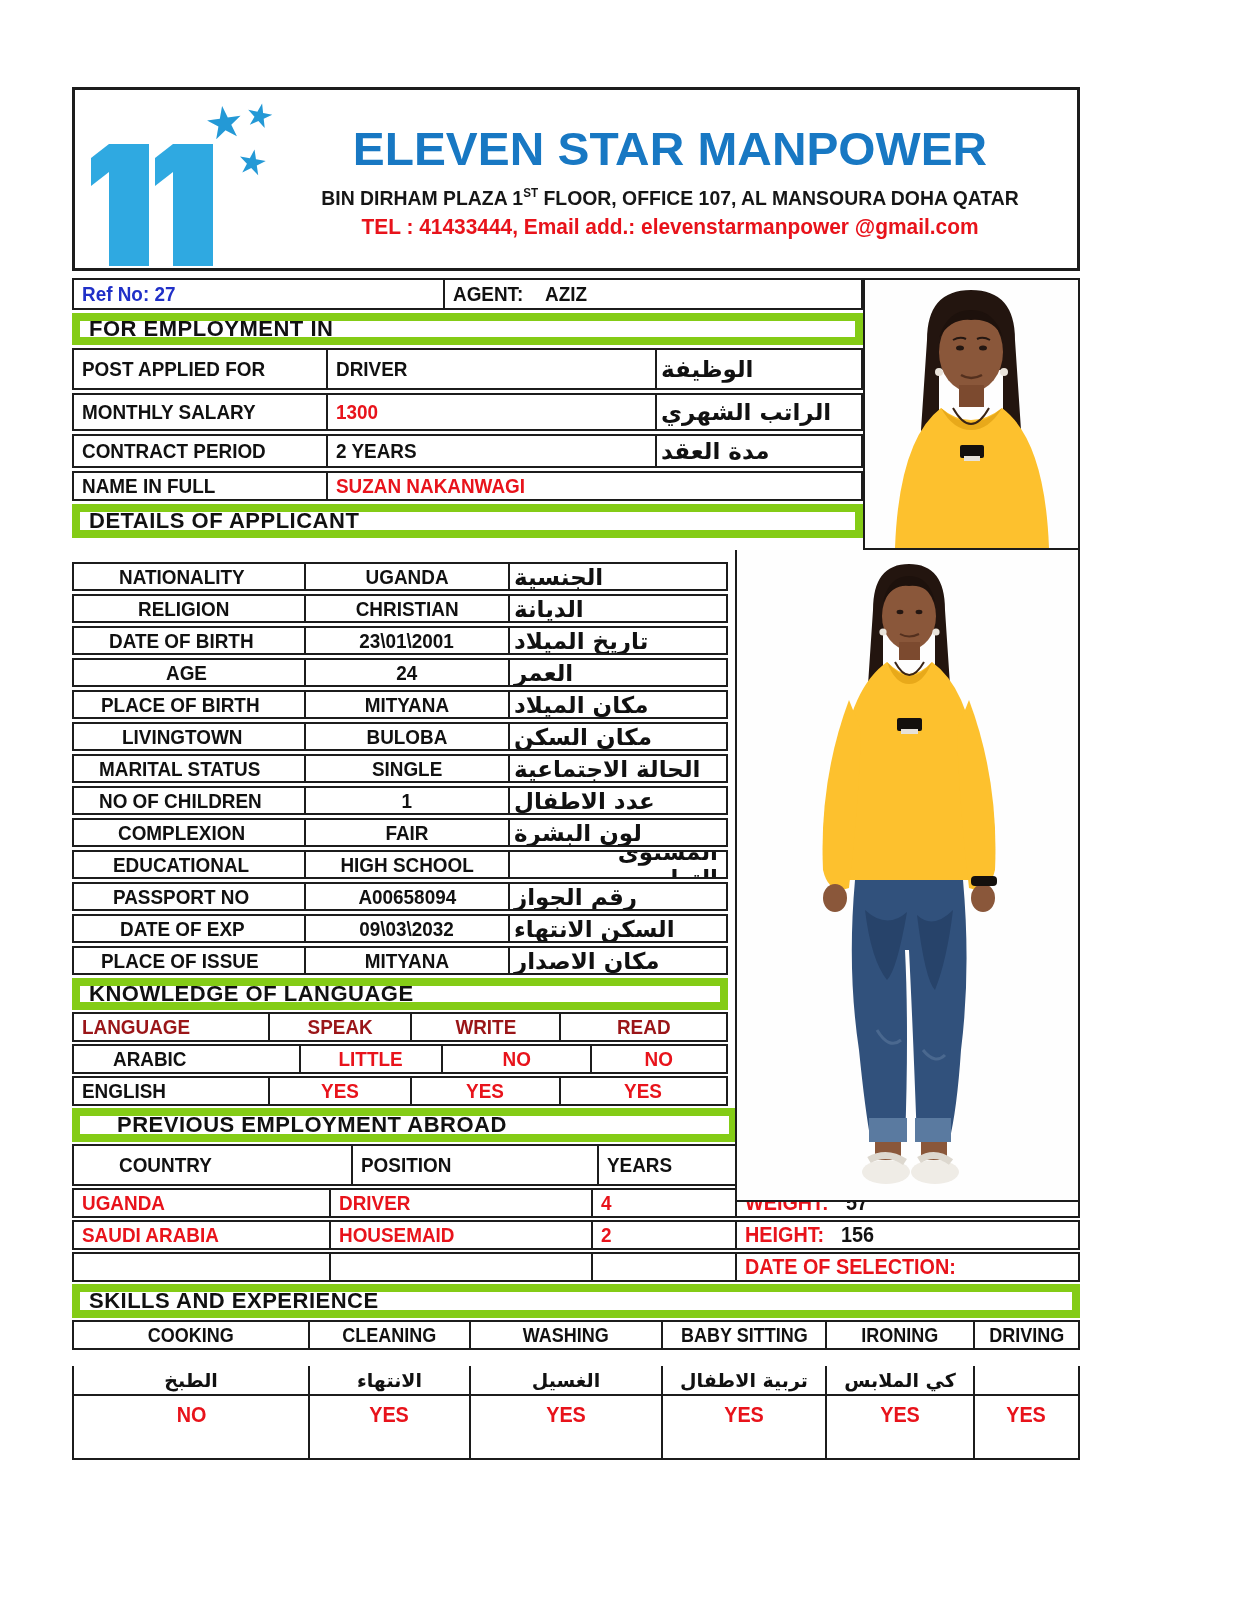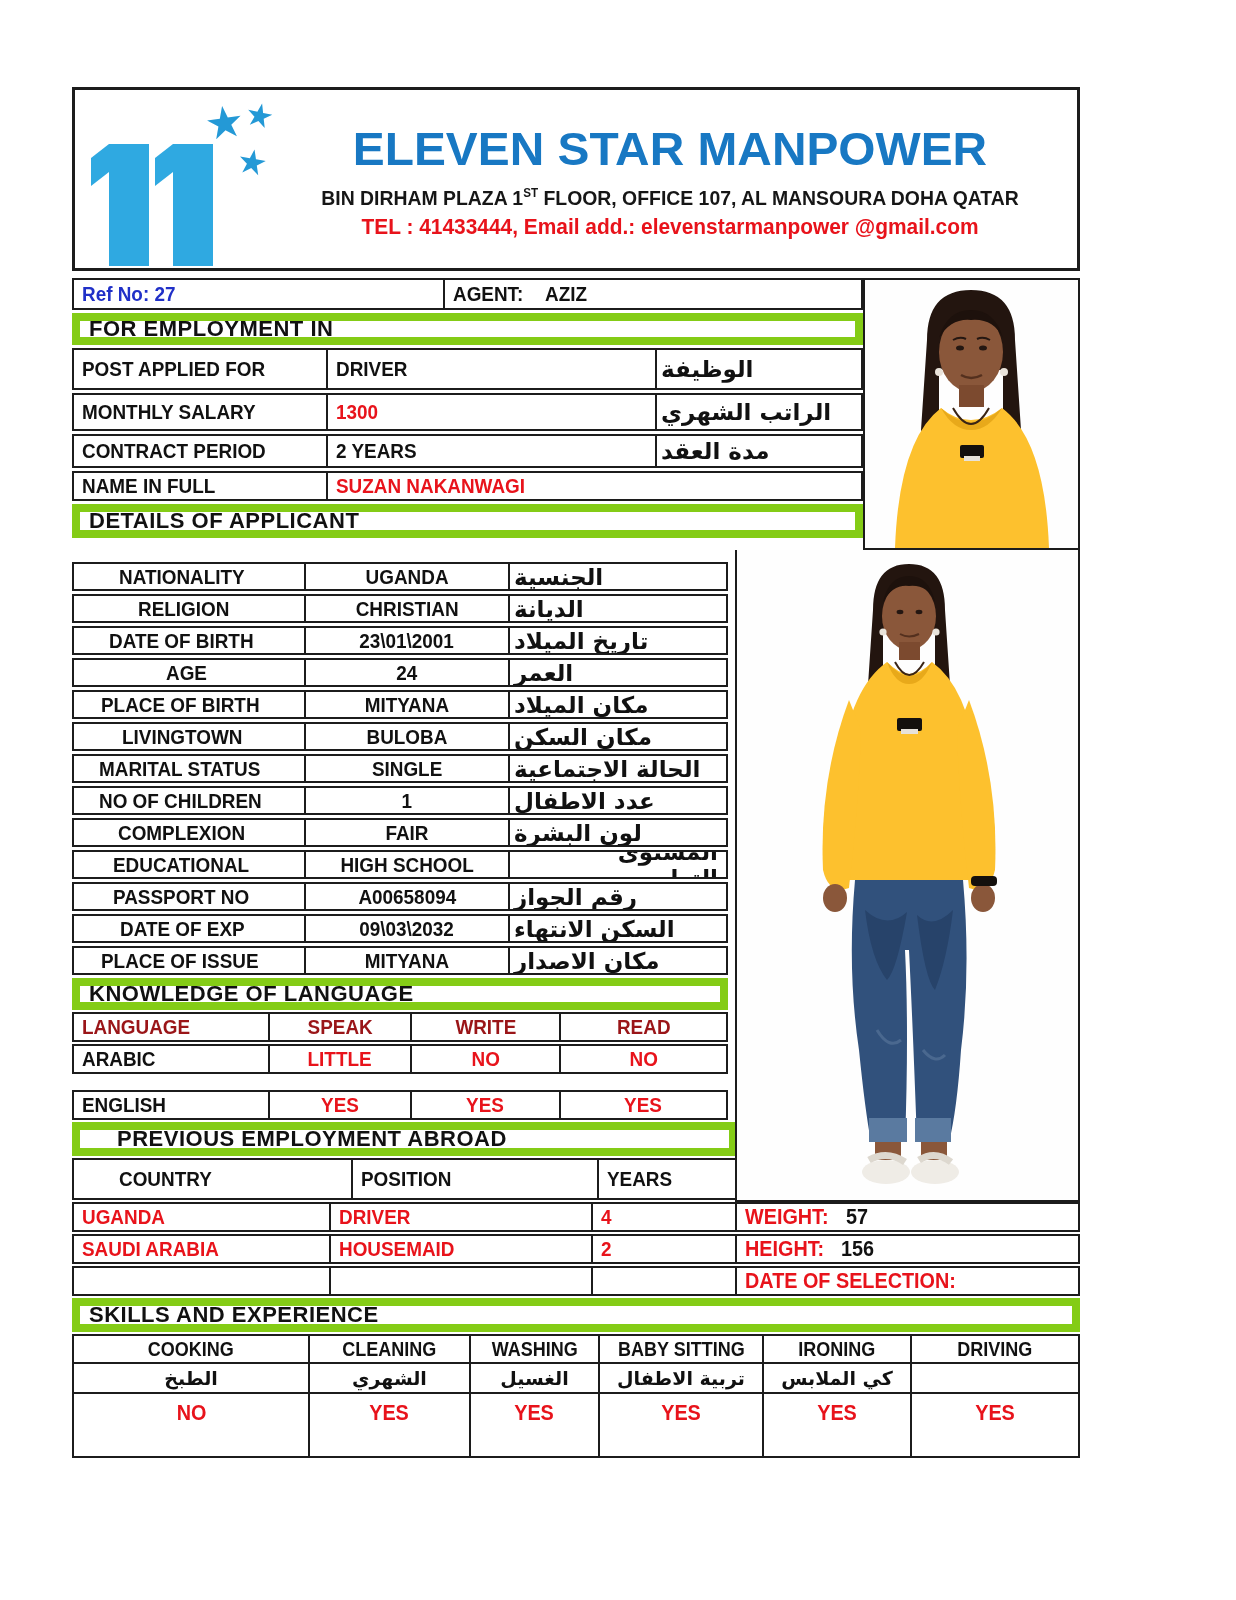"ARABIC" div.r { margin-bottom: 16px -> 2px; padding-left: none -> 31px }
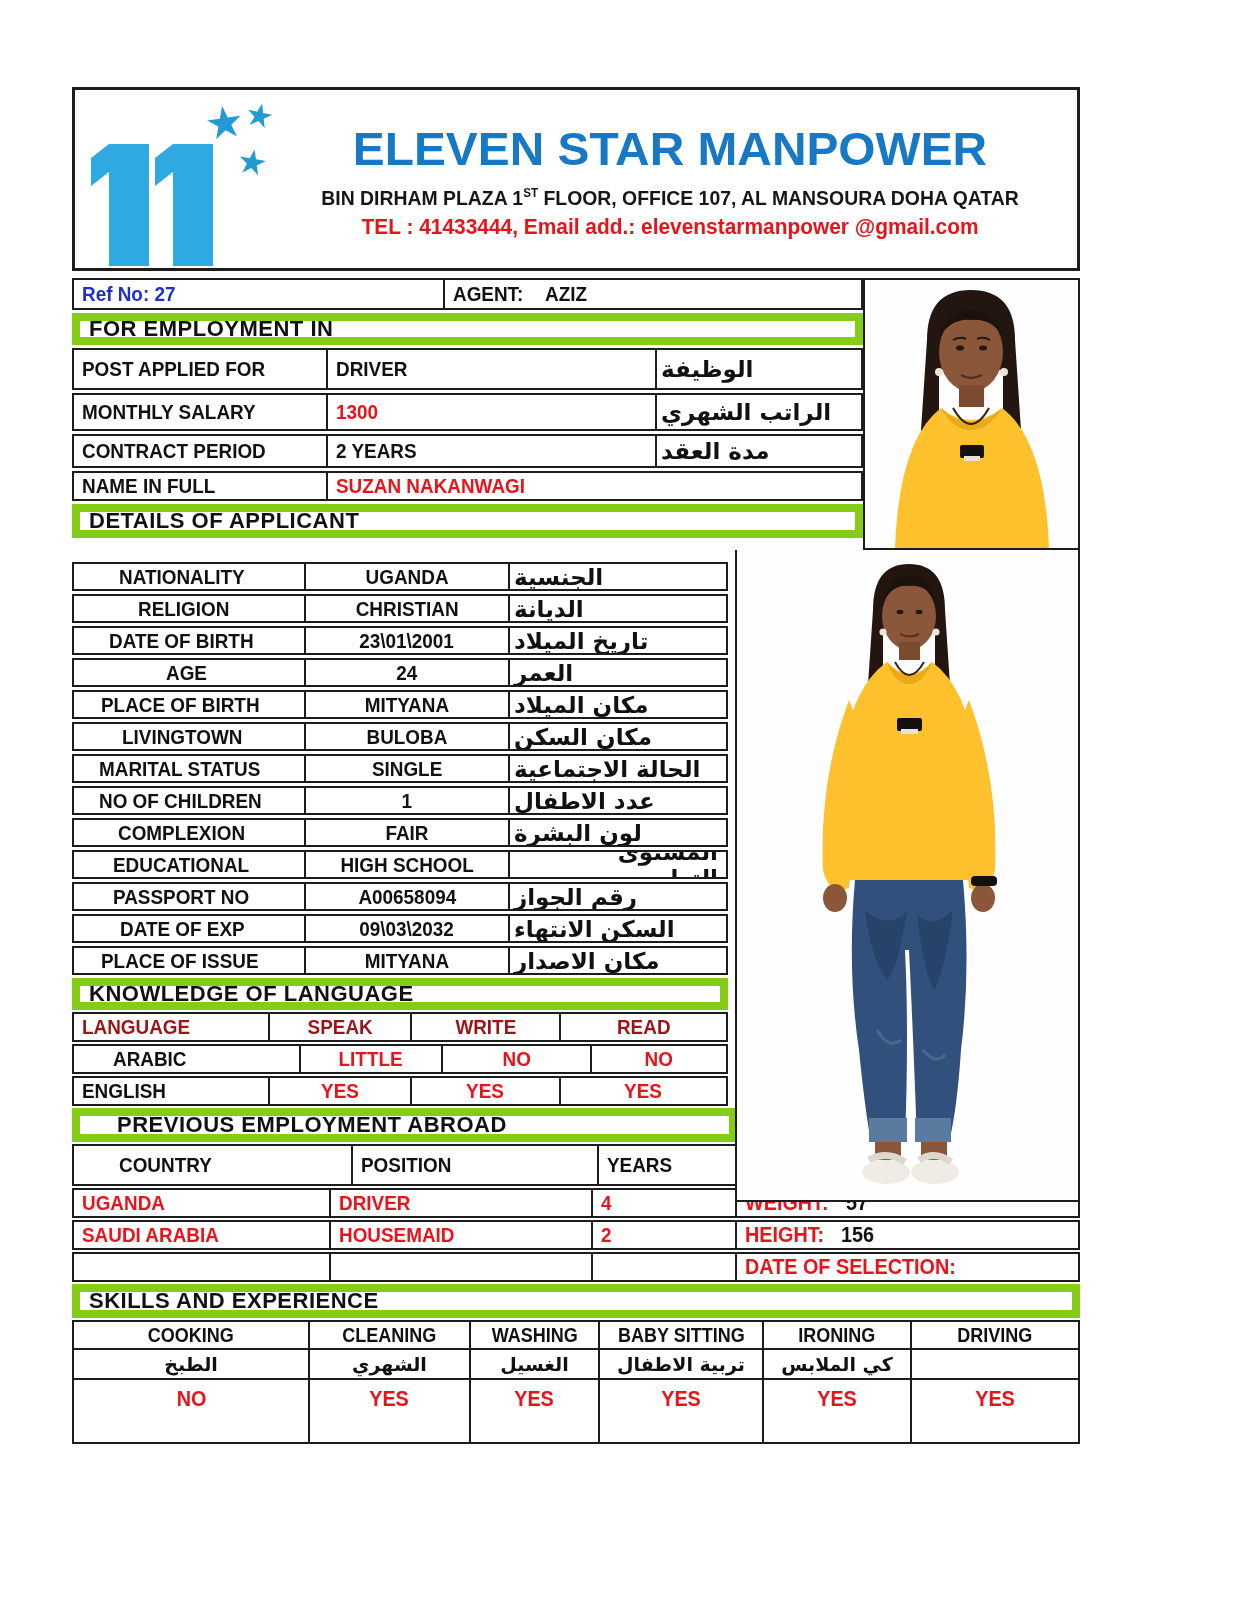"COOKING" div.r { margin-bottom: 0 -> 16px }
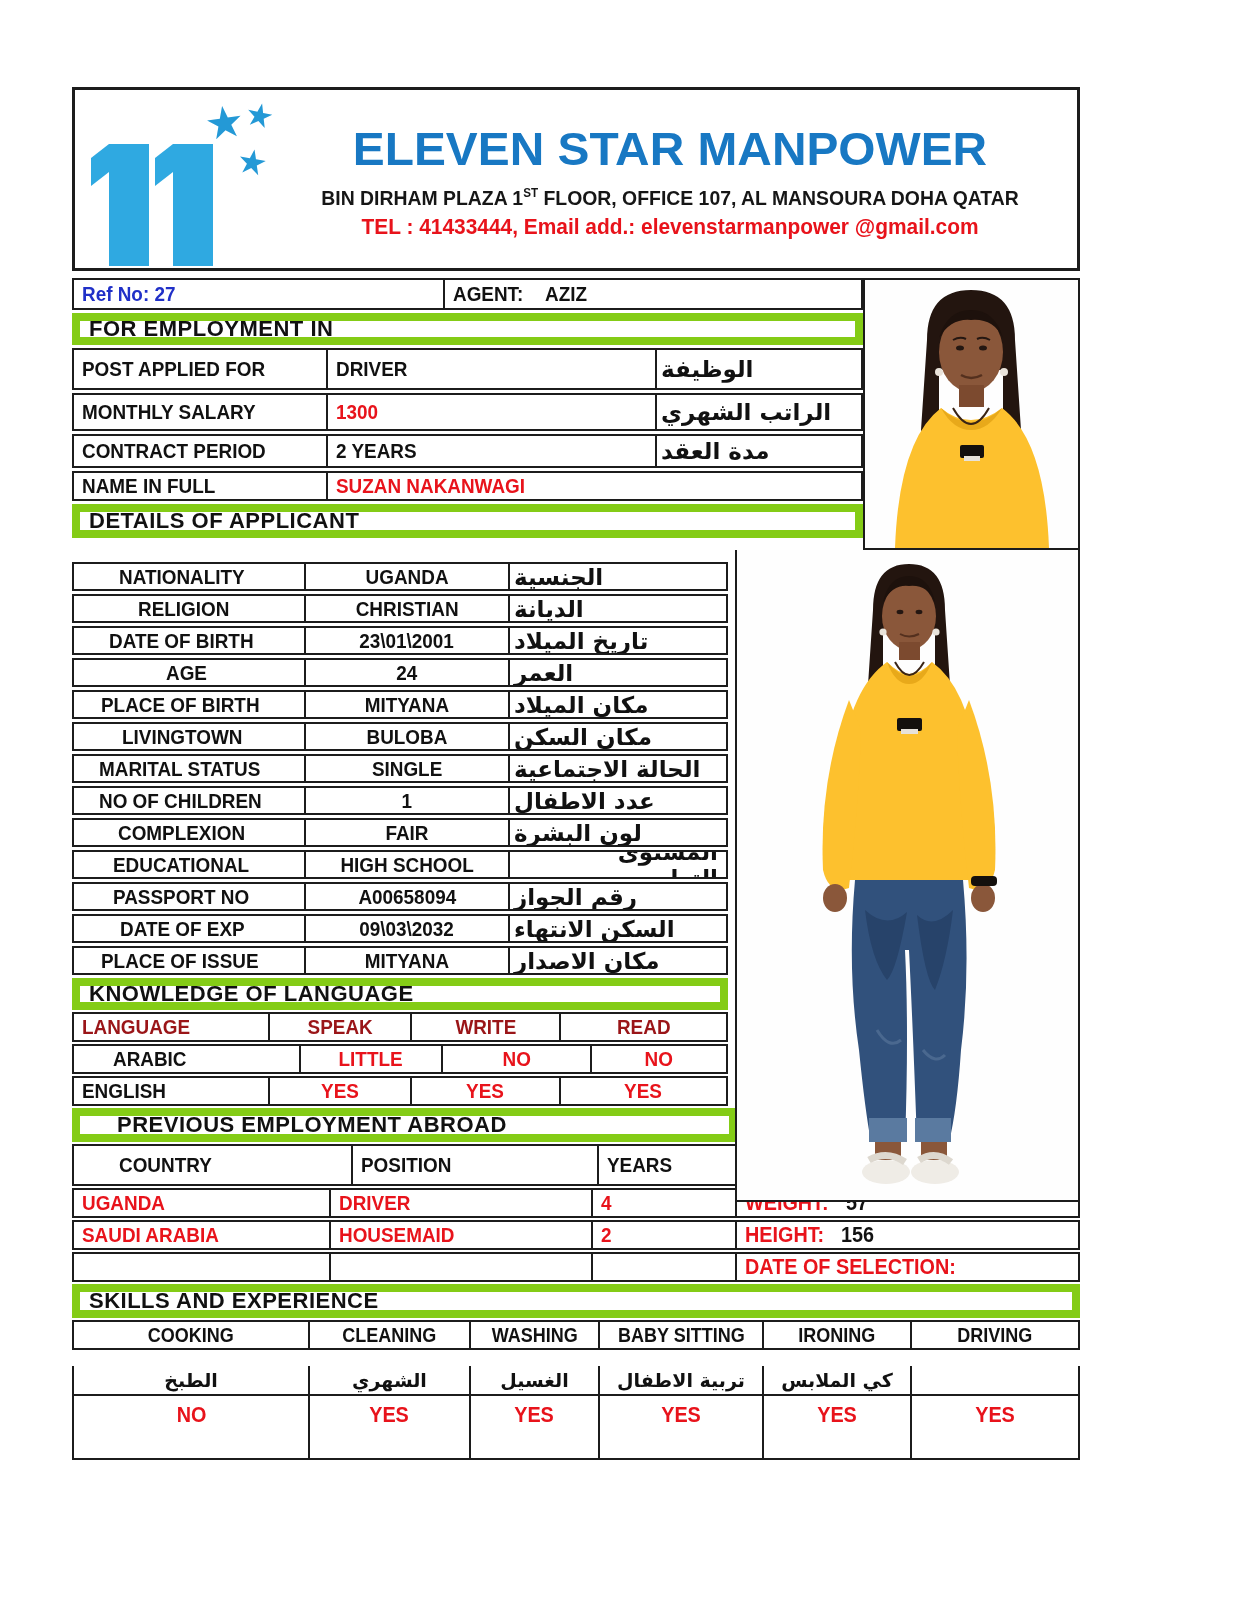"WASHING" .s3 { width: 129px -> 192px }
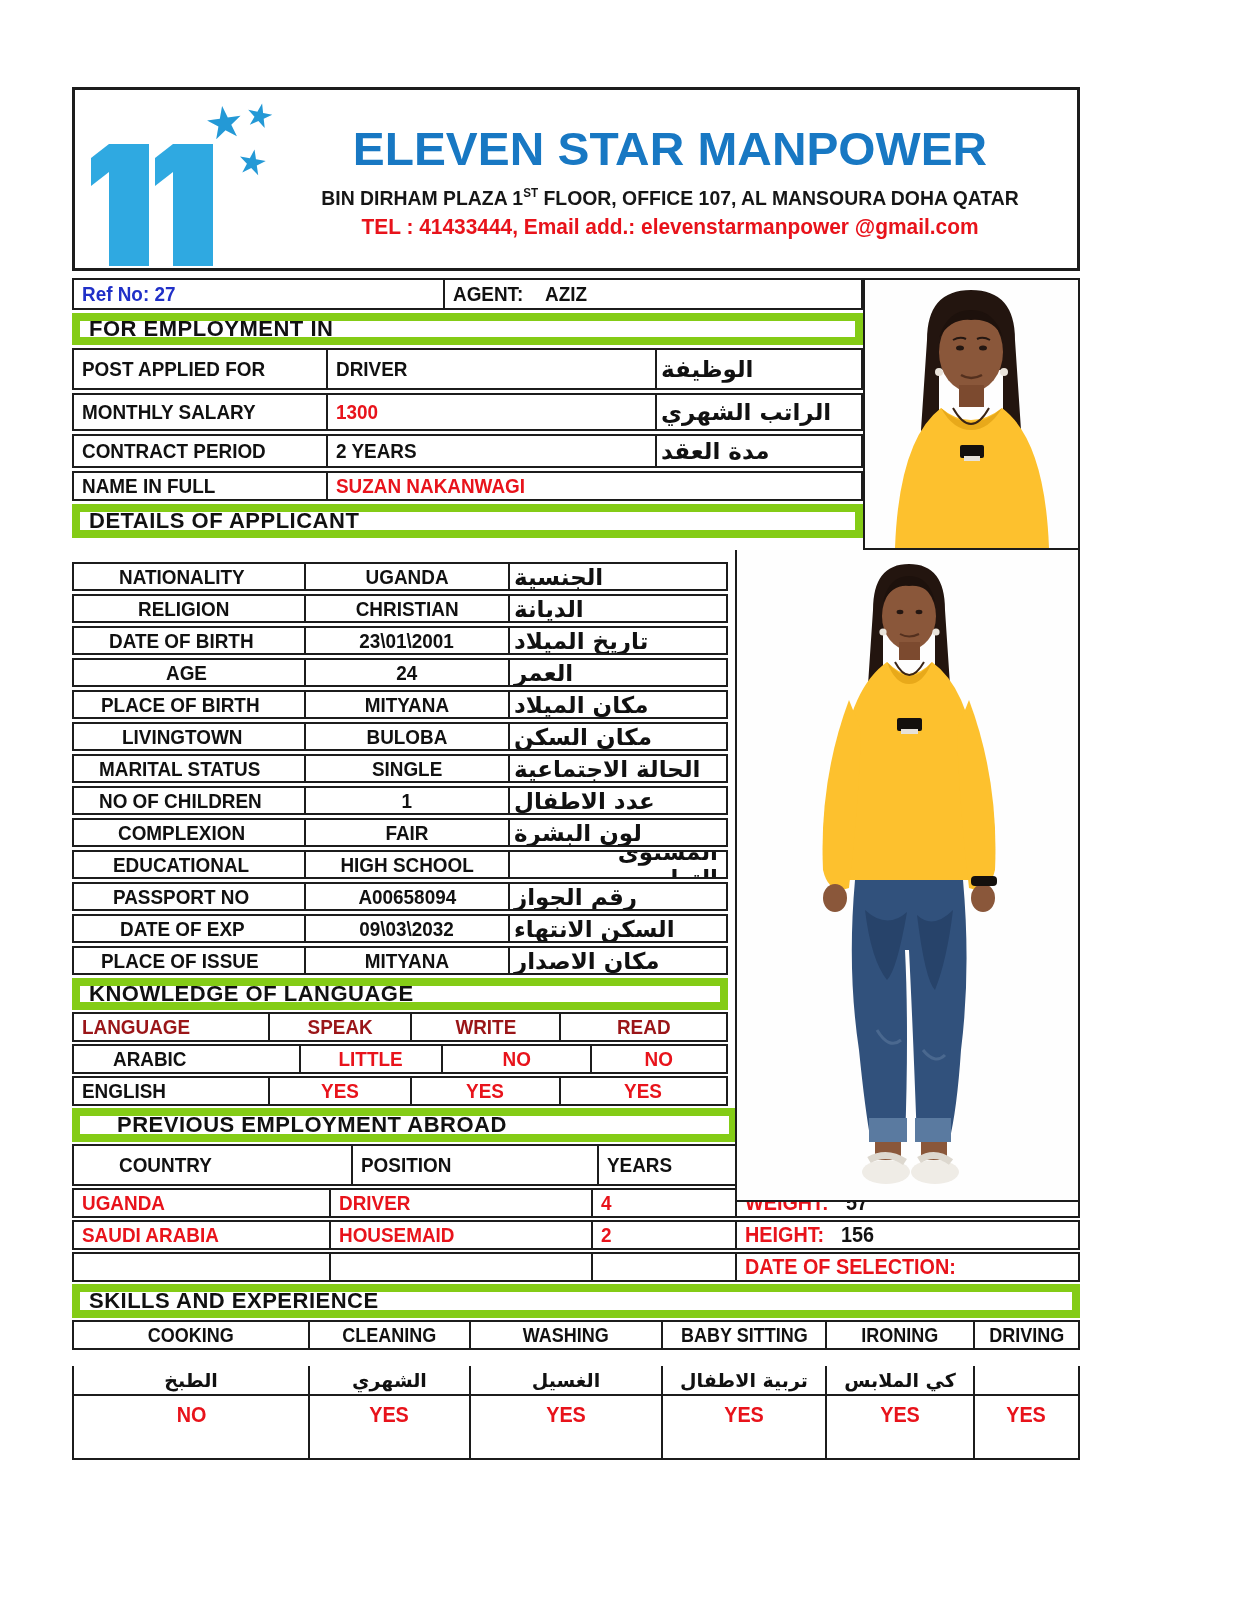"الشهري" div.c { text: الشهري -> الانتهاء }
